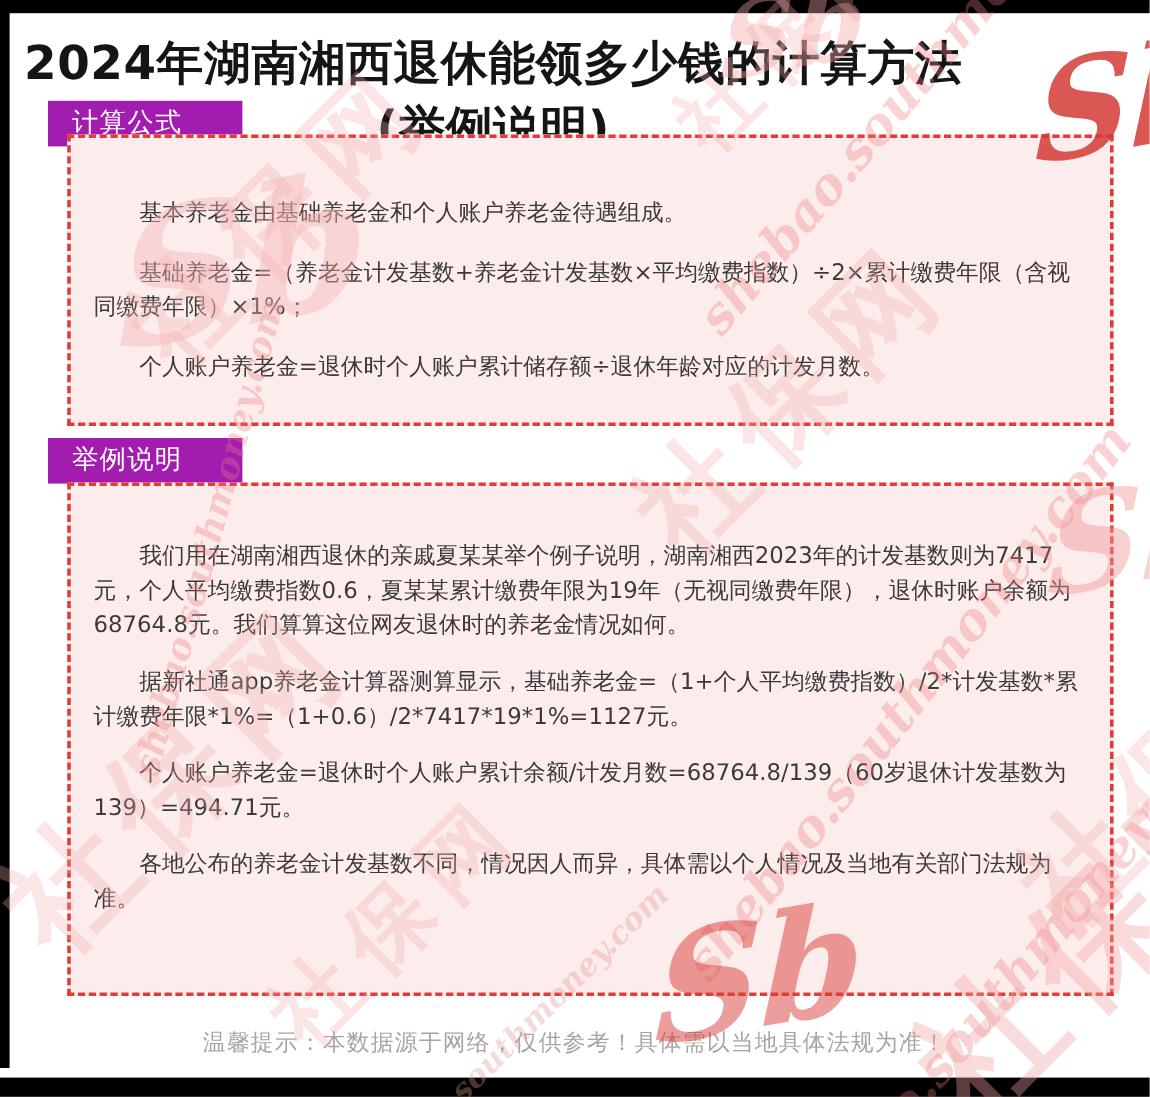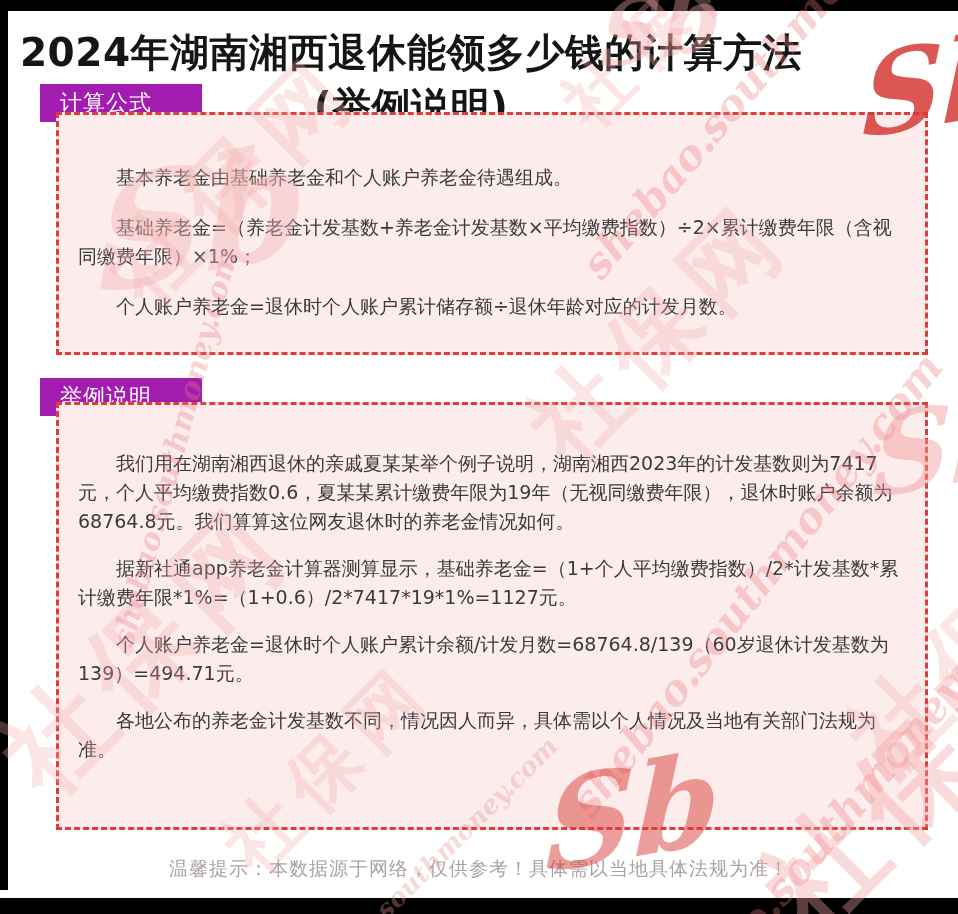"举例说明" .heading-example { top: 378px -> 365px }
